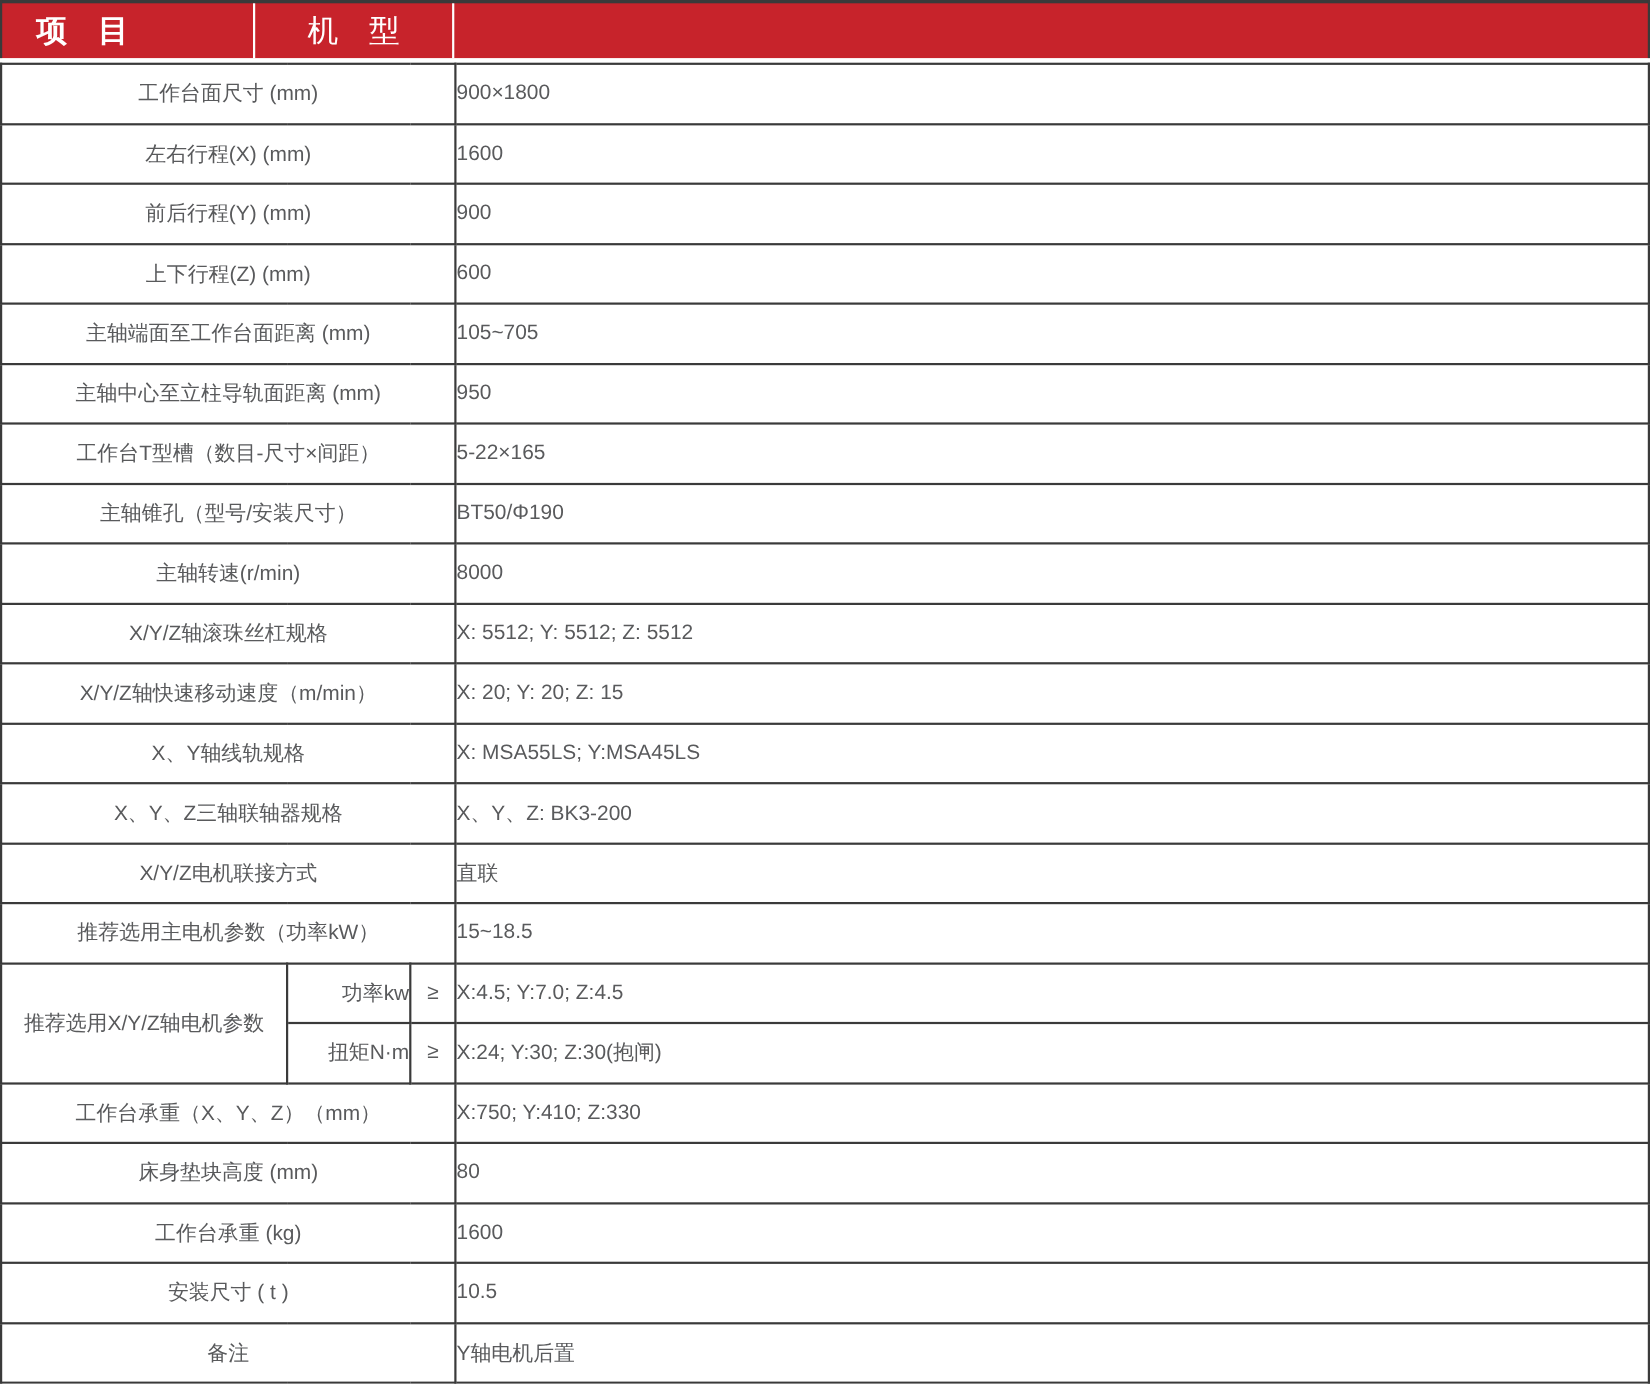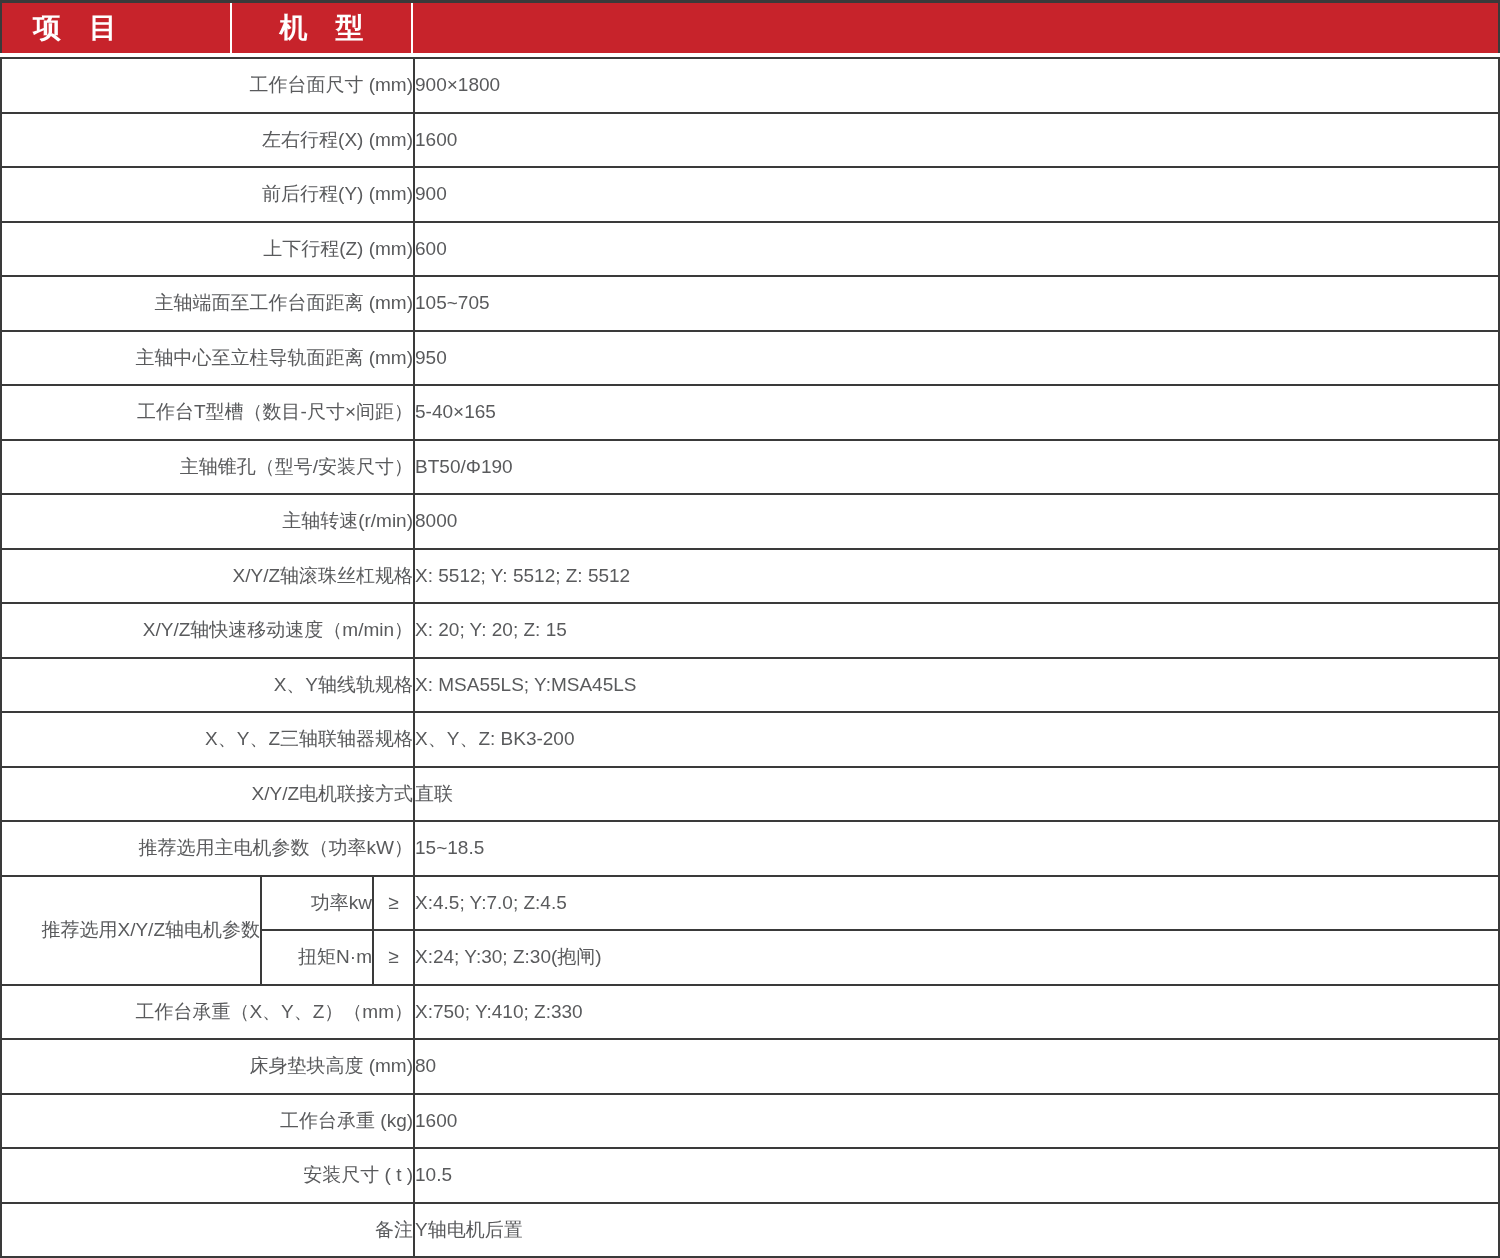"机 型" .h-model { font-weight: bold -> normal }
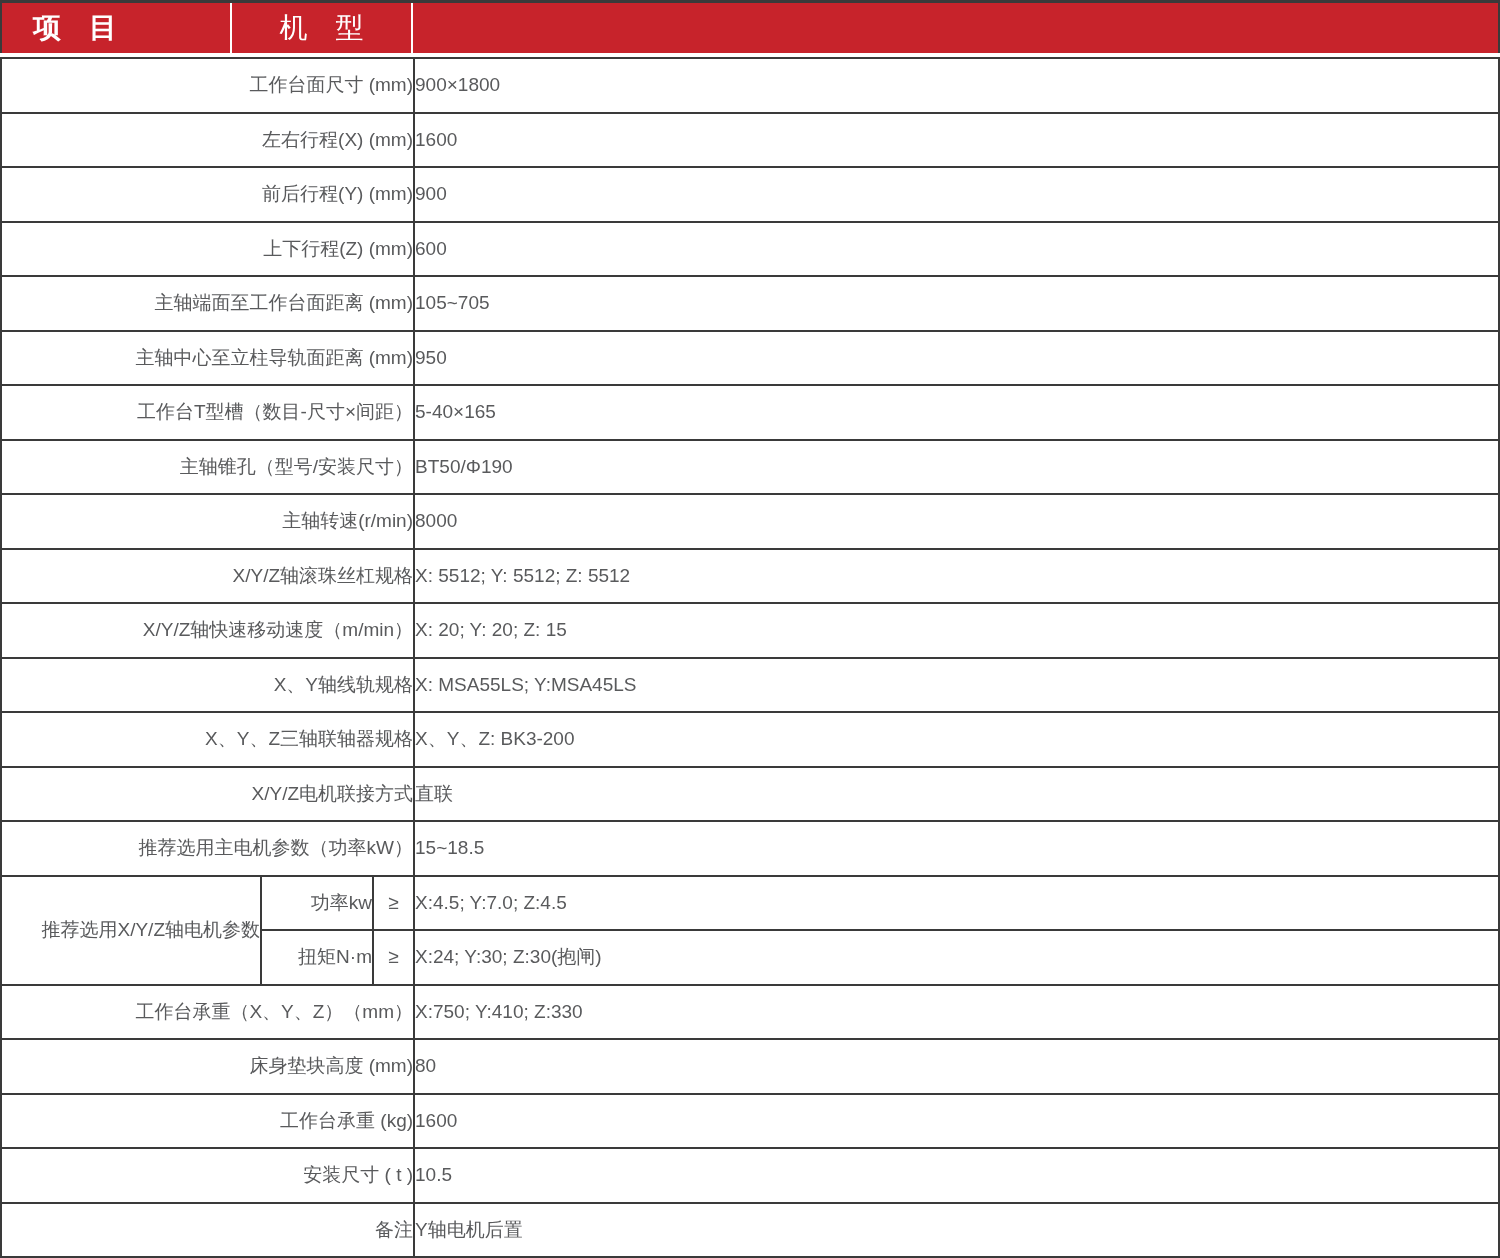"工作台面尺寸 (mm)" td.label-cell { text-align: right -> center }
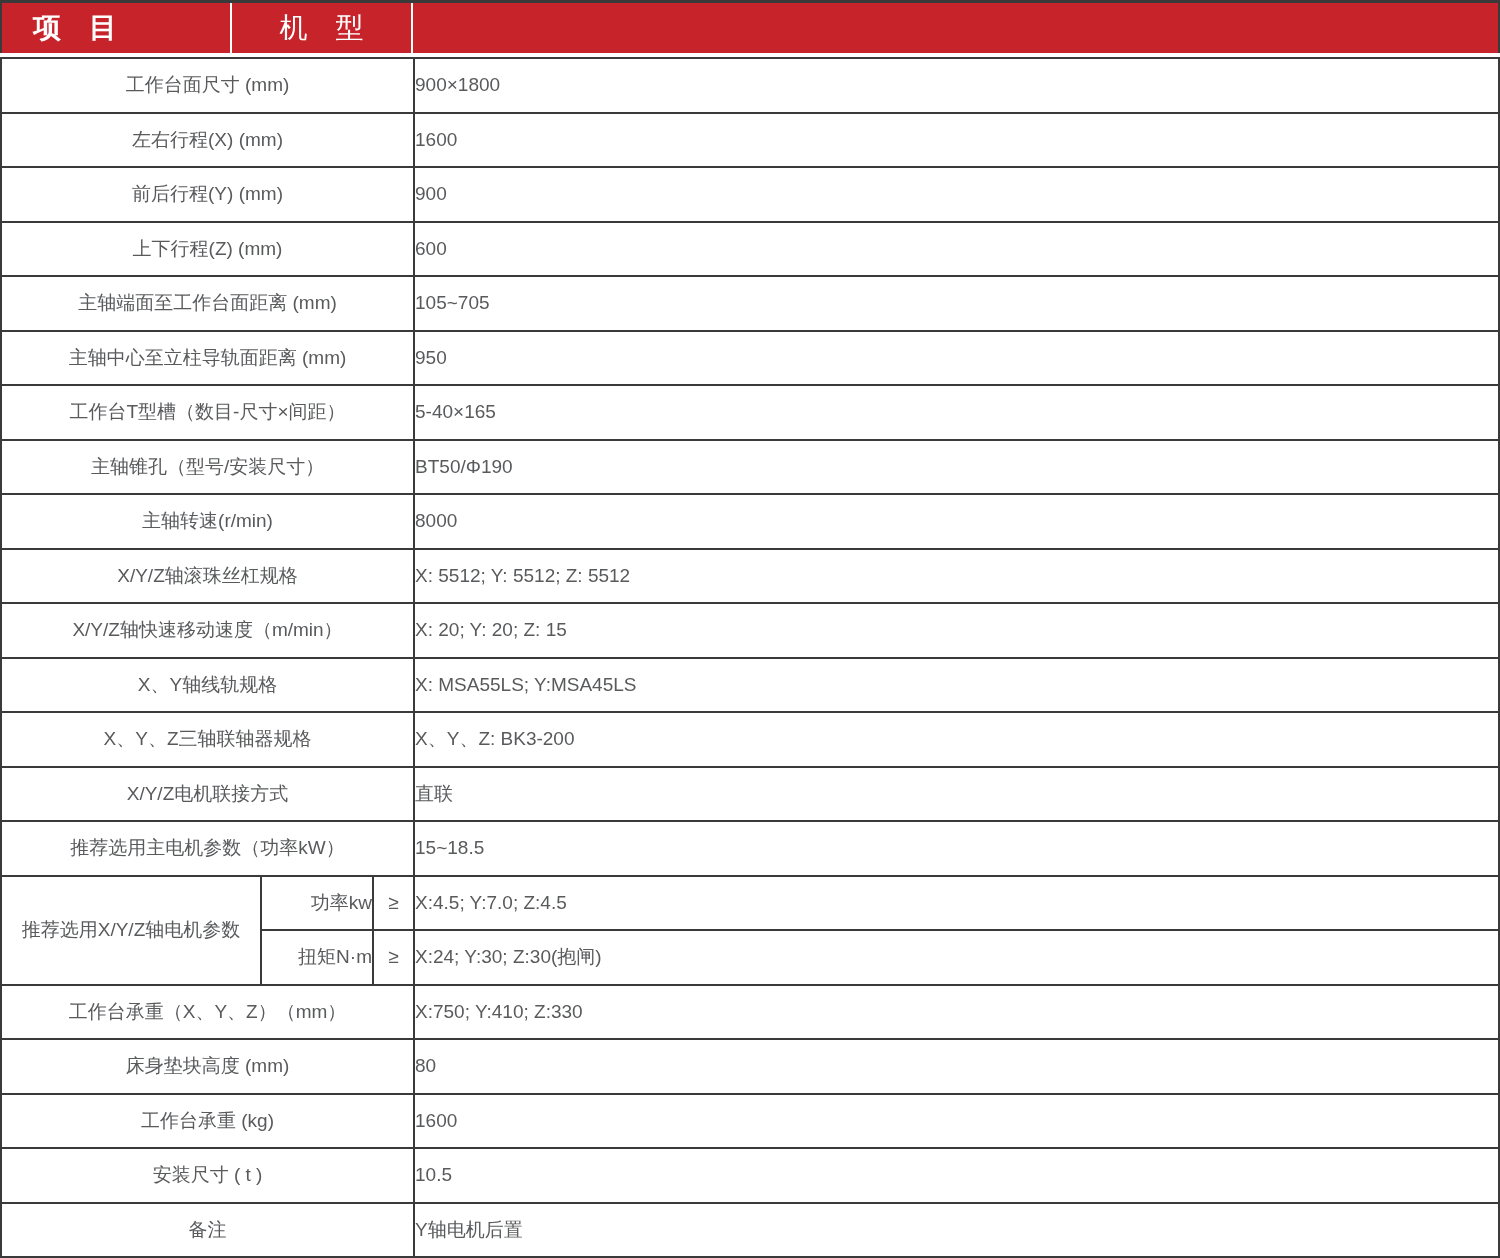"5-40×165" td.value-cell { text: 5-40 -> 5-22 }
